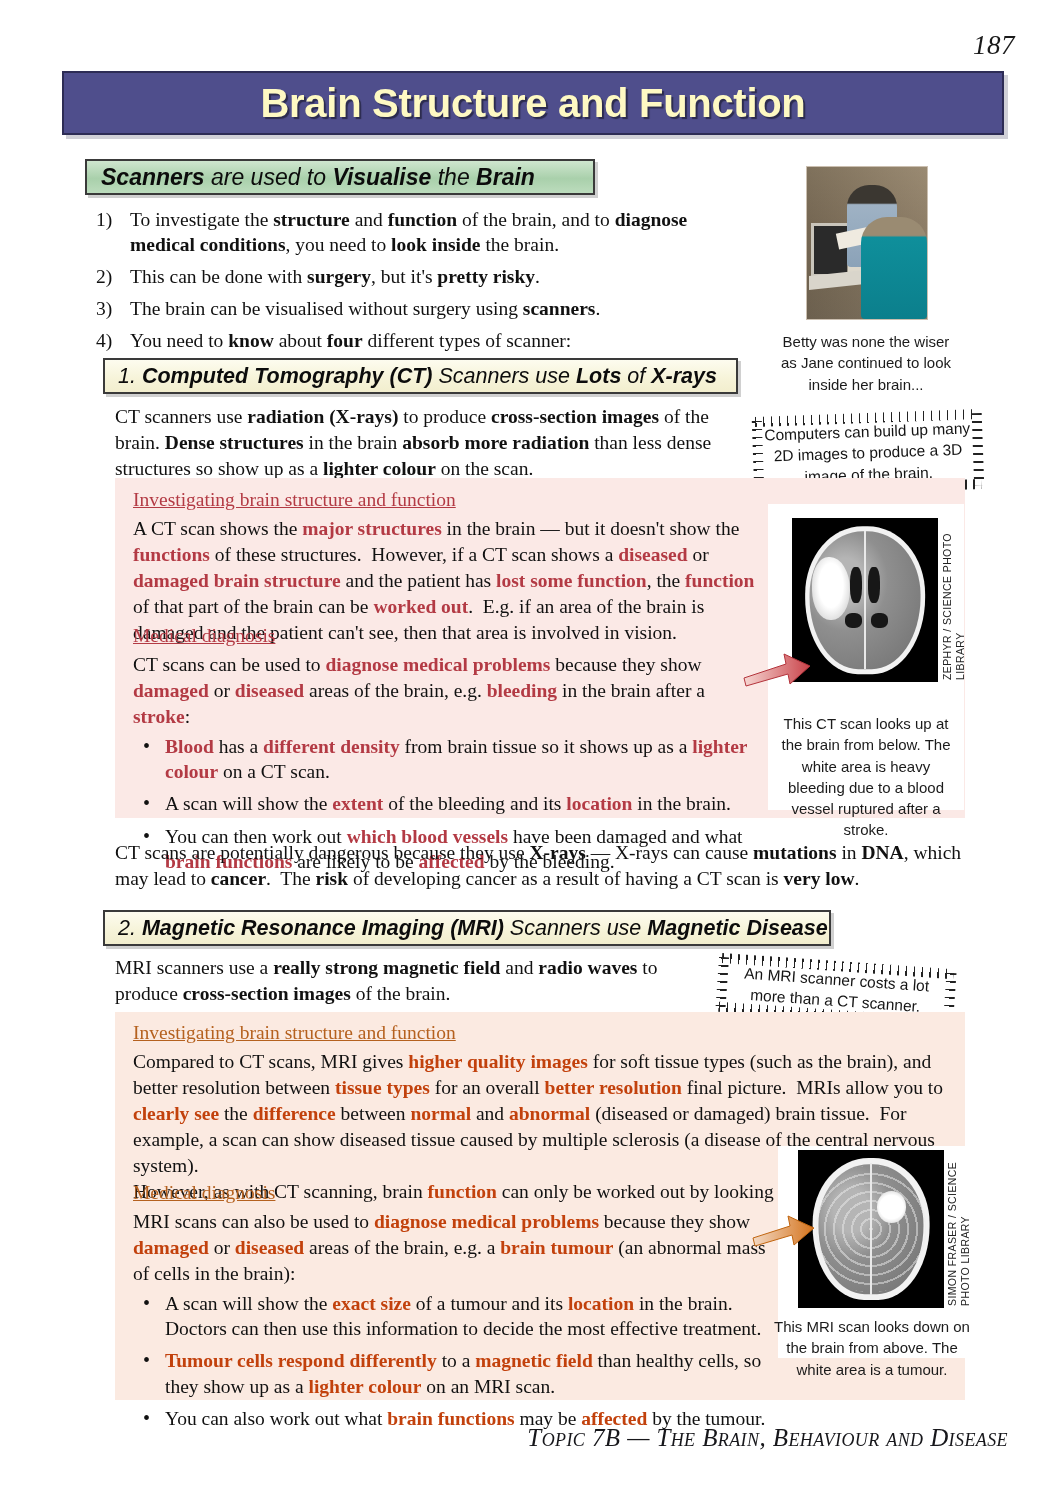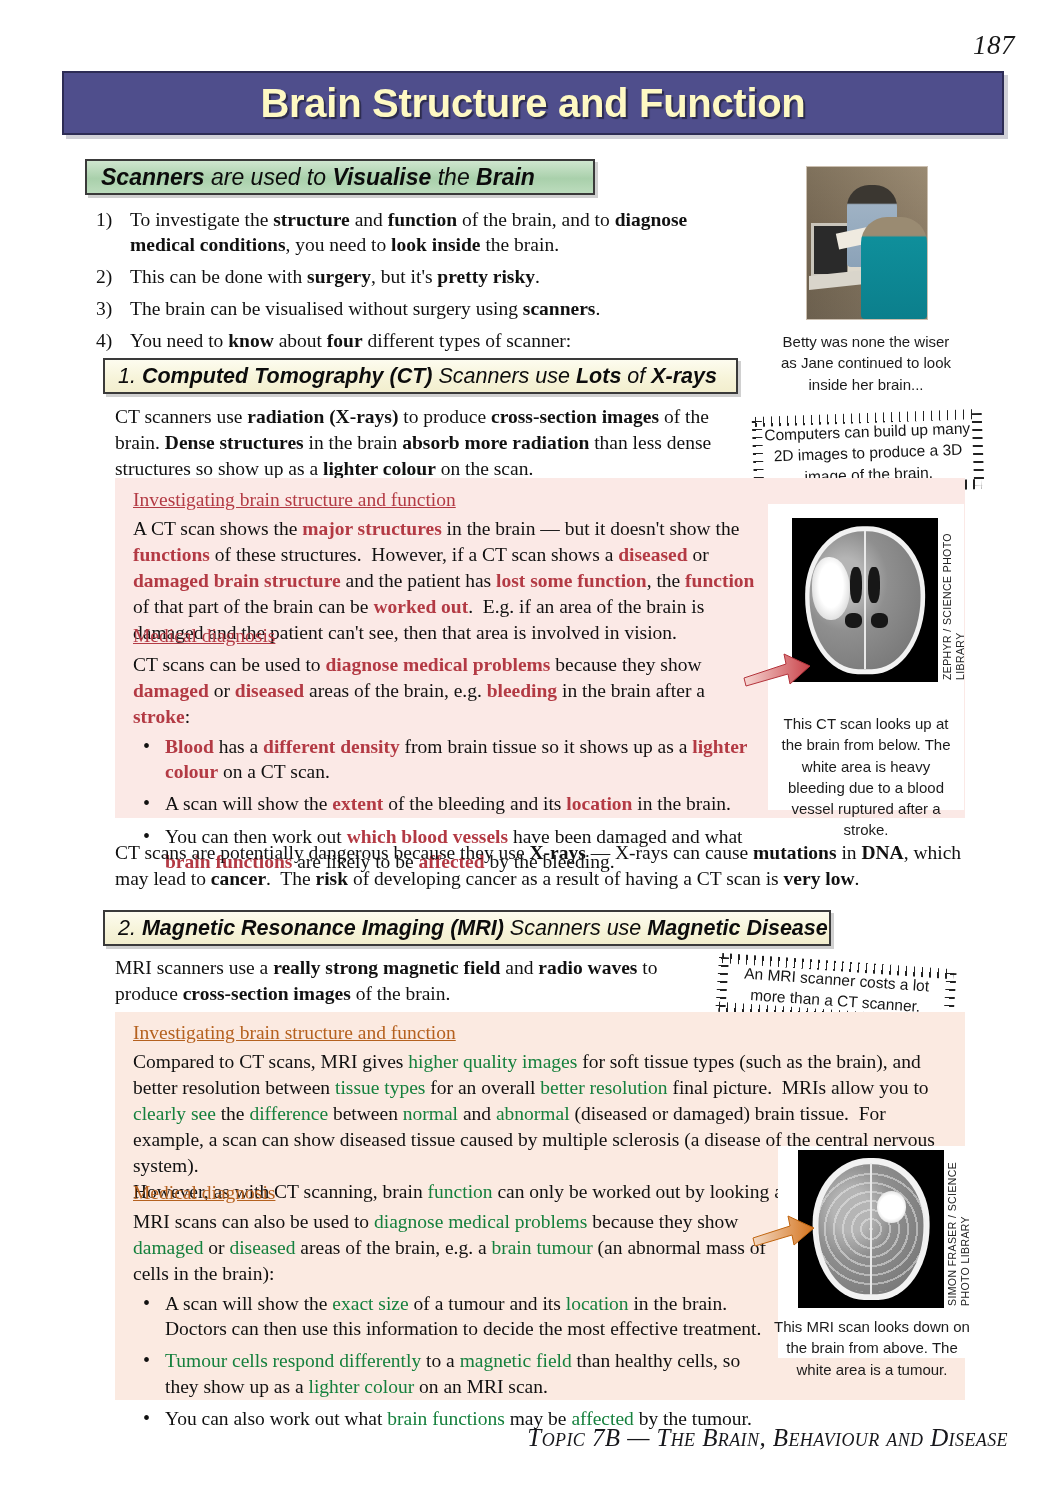"higher quality images" .mri-accent-b { color: #15803d -> #c2410c; font-weight: normal -> bold }
